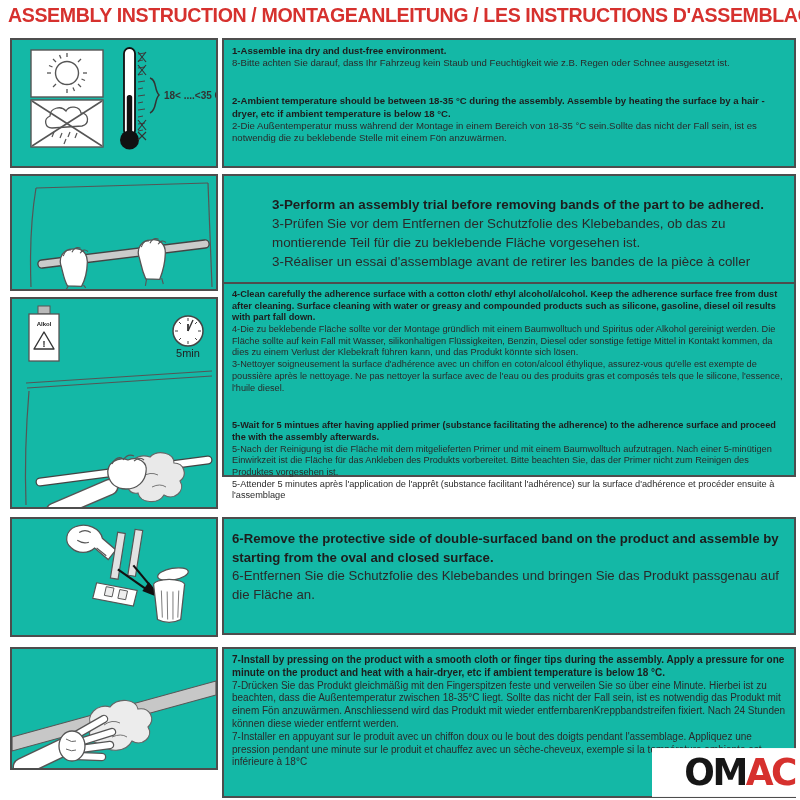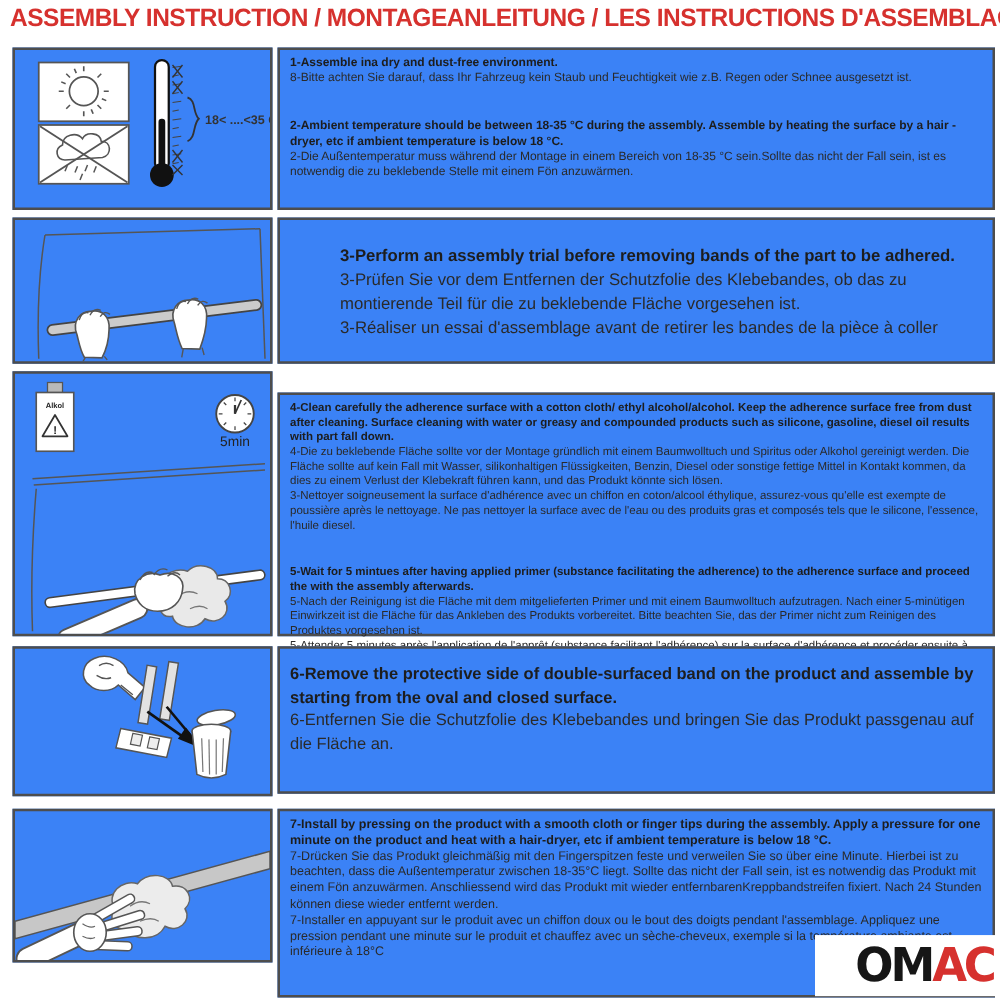"1-Assemble ina dry and dust-free" .cell { background: #3b82f6 -> #14b8a6 }
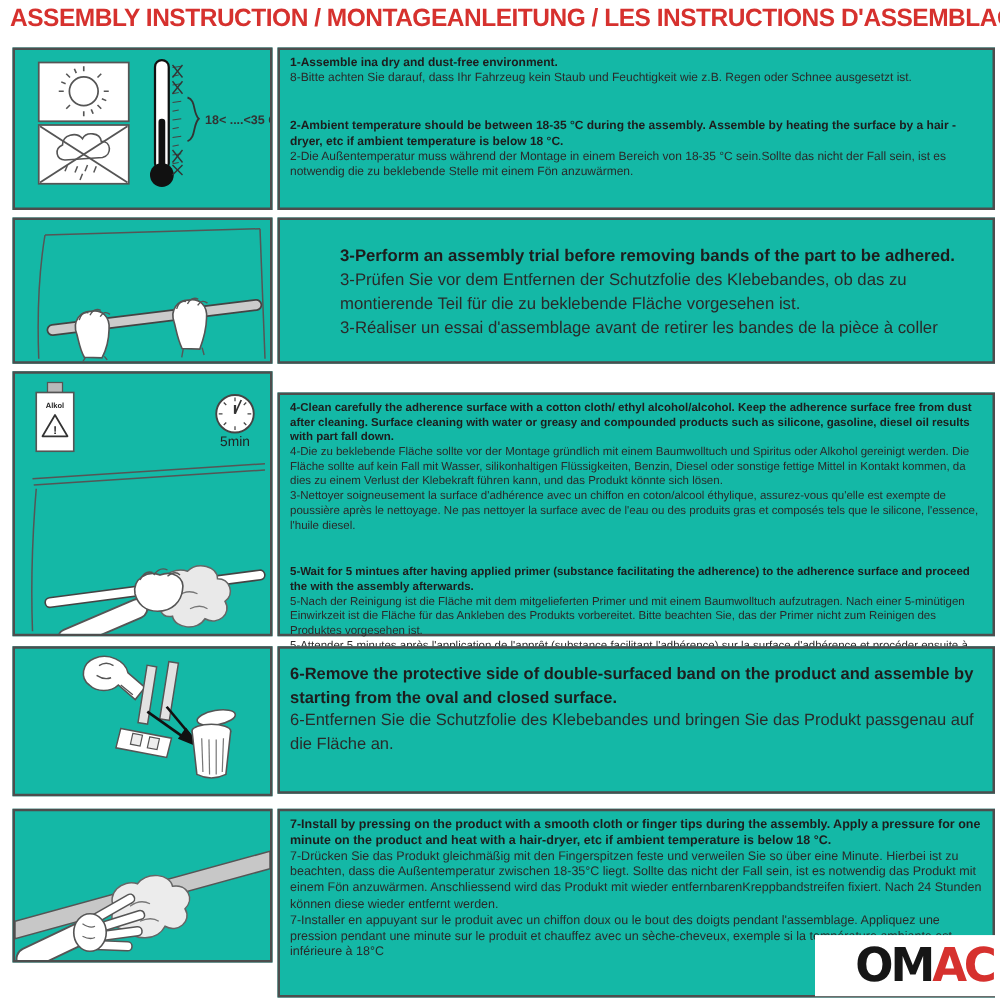"4-Clean carefully the adherence surface" #r3t { top: 314px -> 282px }
